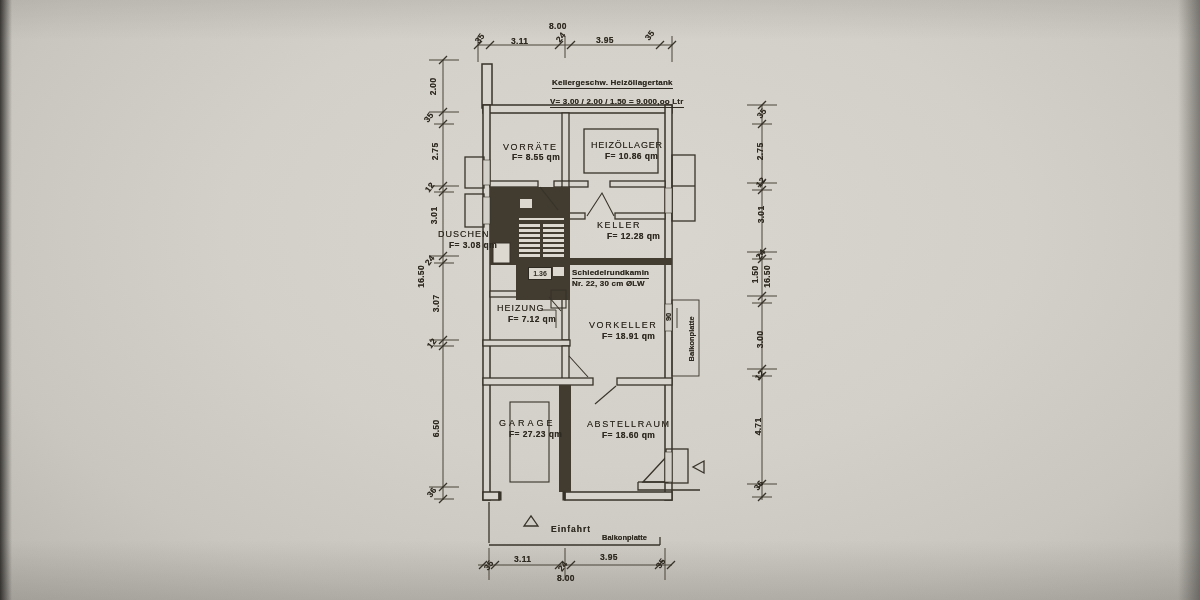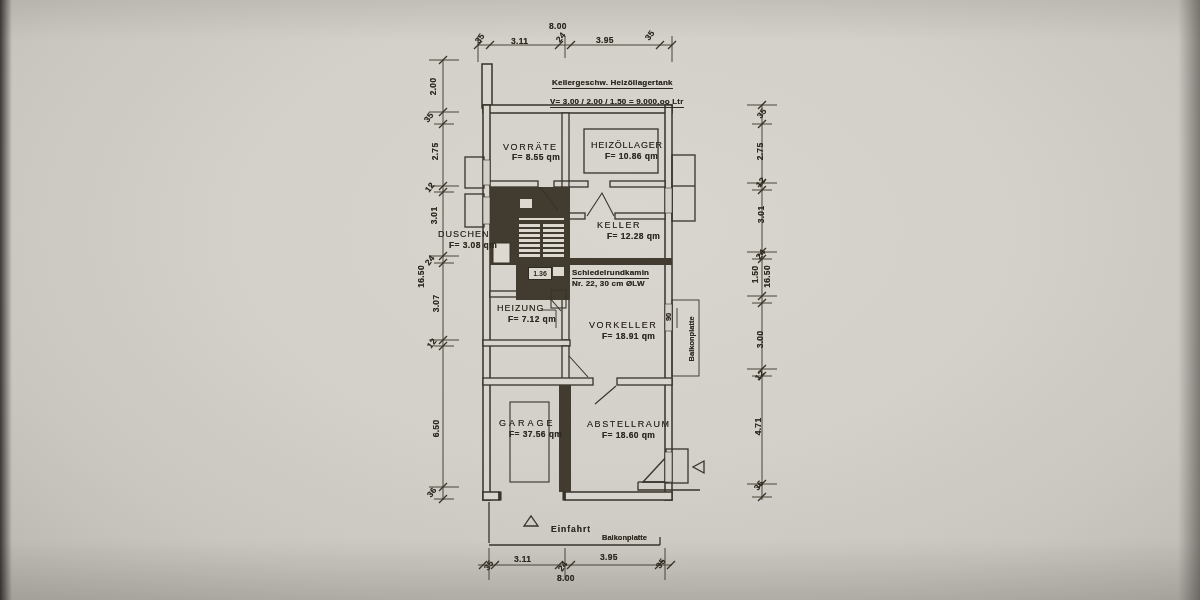"F= 37.56 qm" div.lbl { text: 37.56 -> 27.23 }
